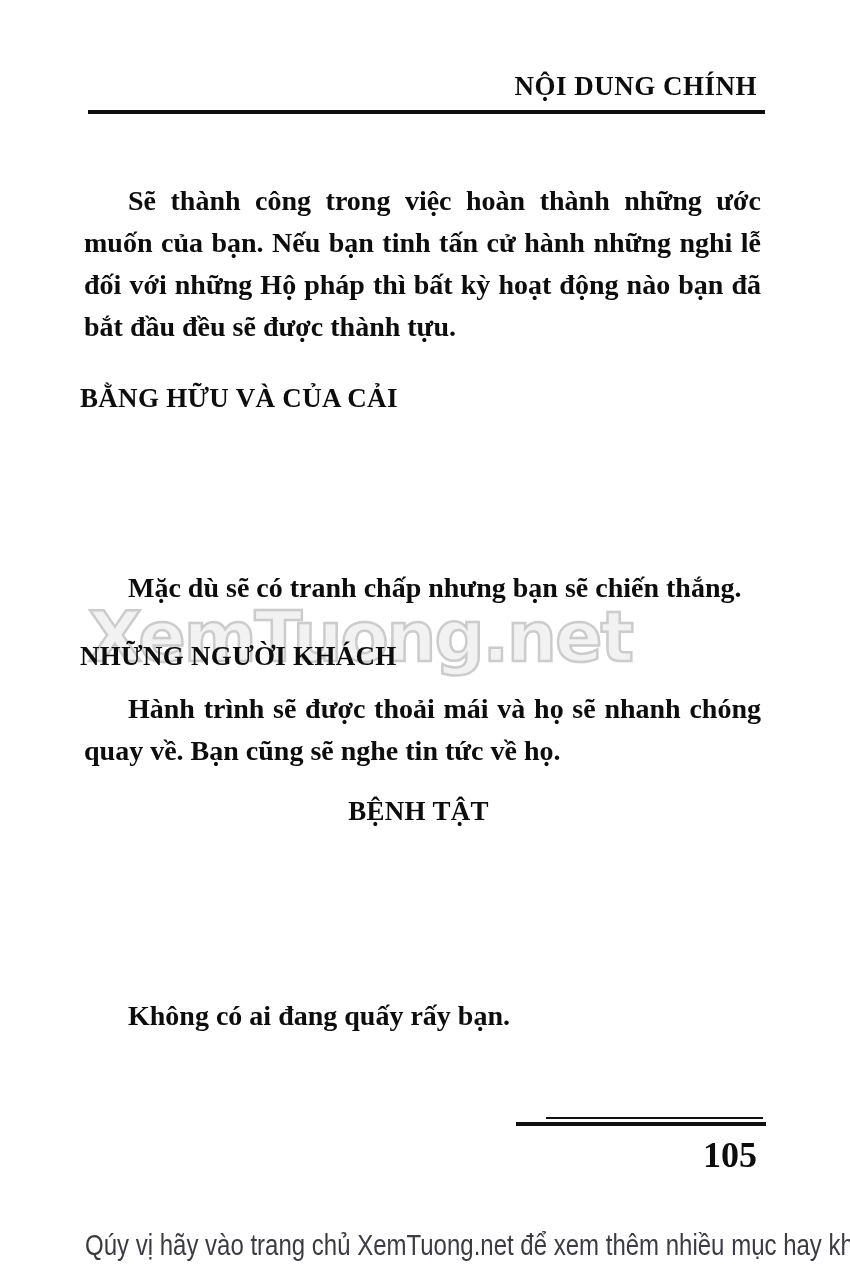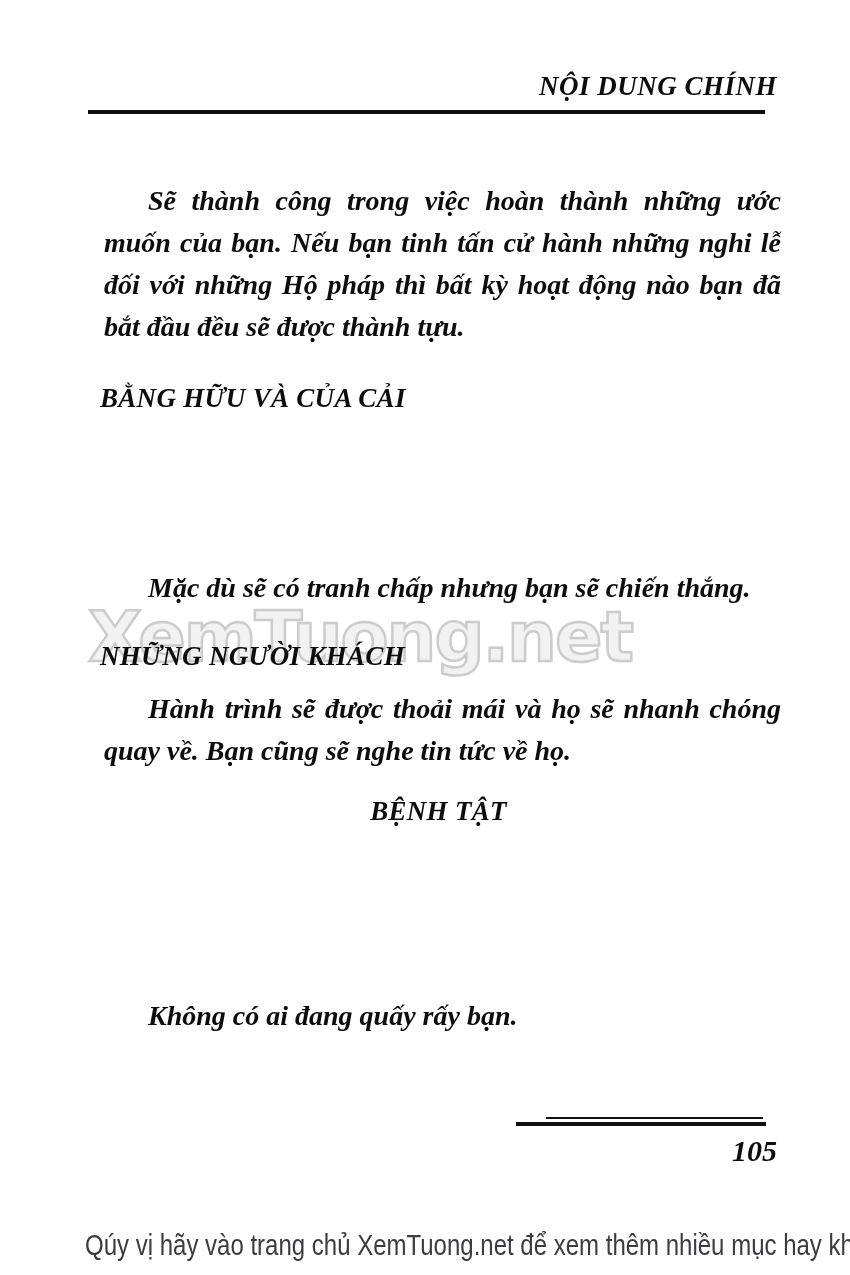"NỘI DUNG CHÍNH" .abs { font-style: italic -> none; left: 100px -> 80px }
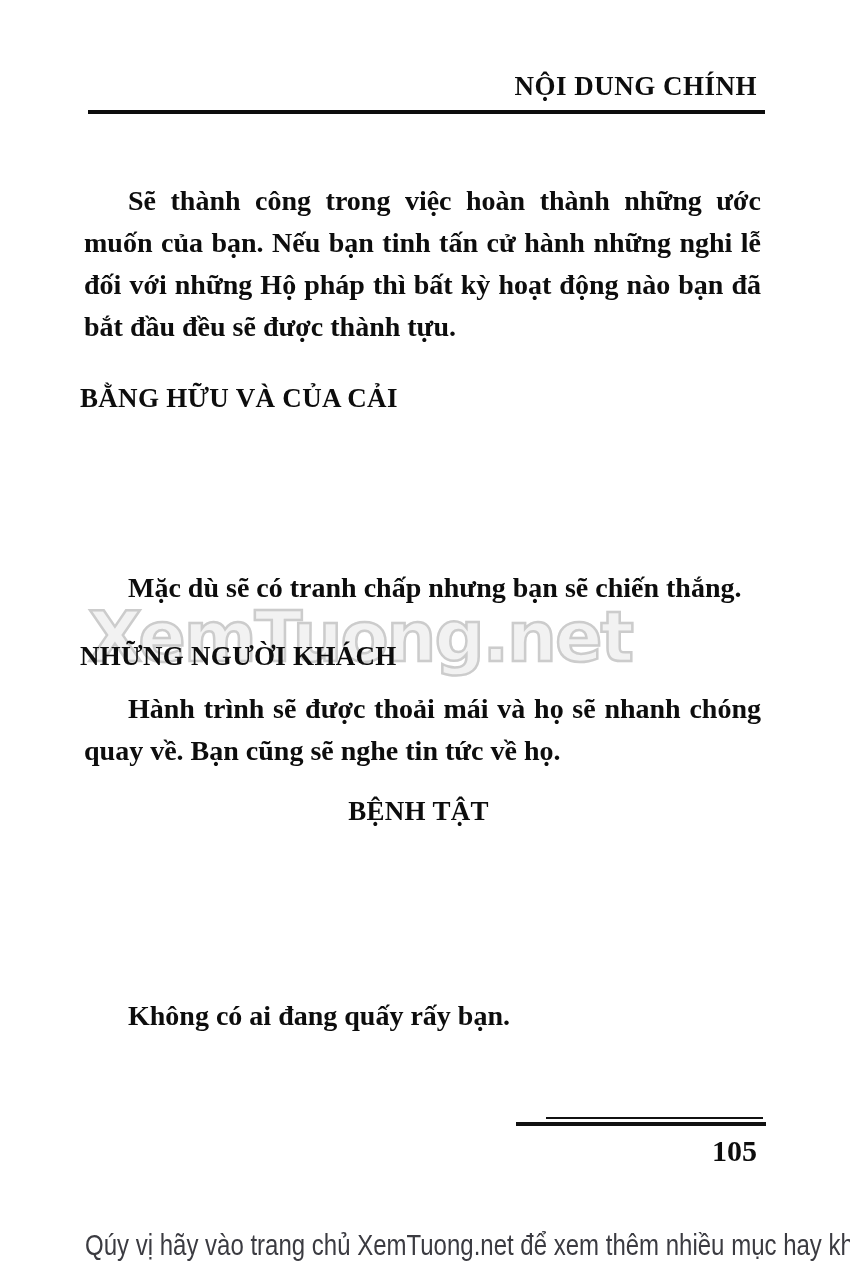"105" .pagenum { font-size: 30px -> 36px }
